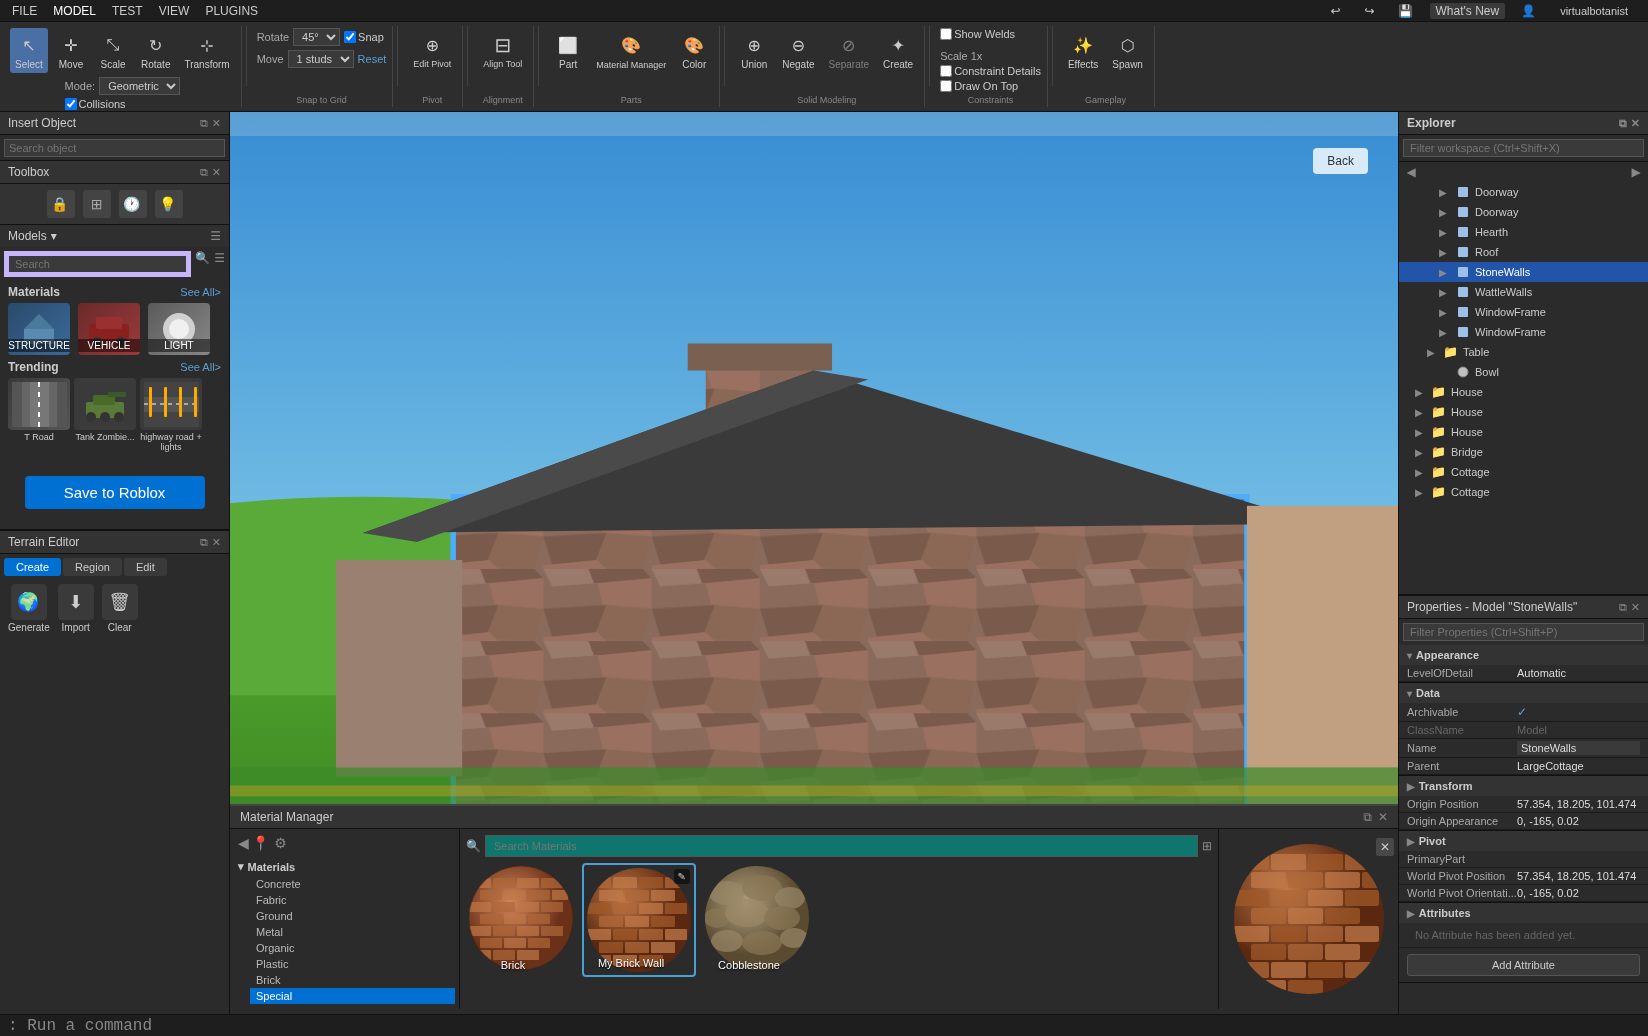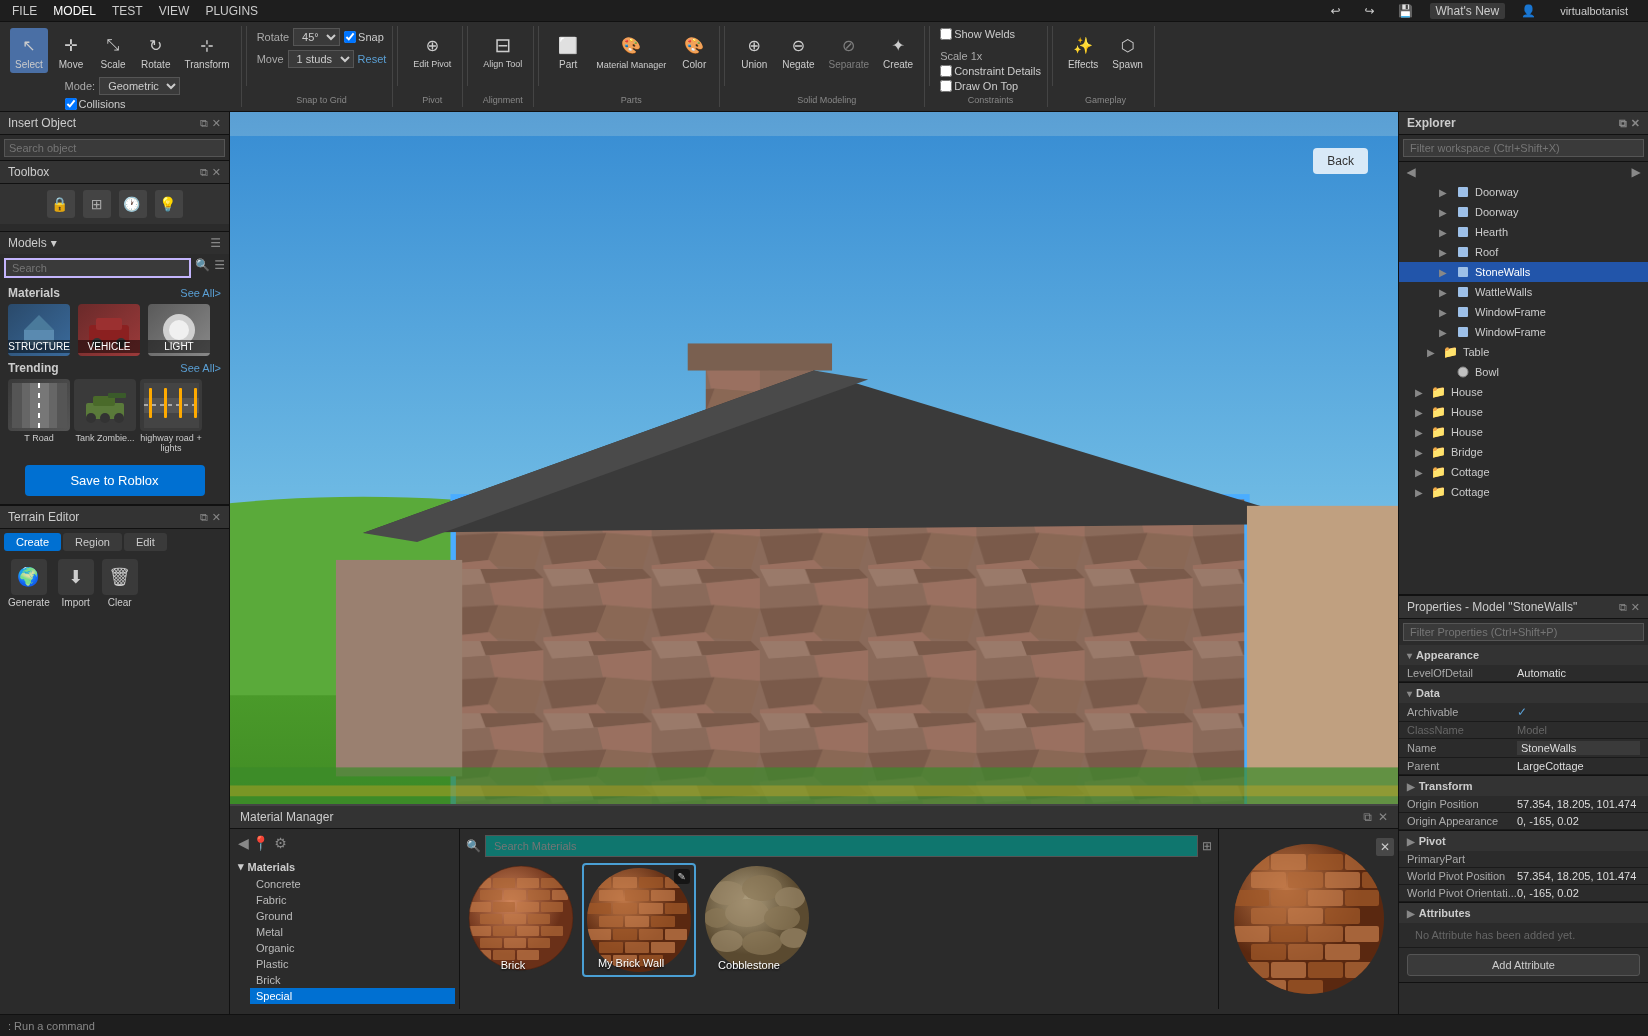"Models" #models-section { margin-top: 7px -> none }
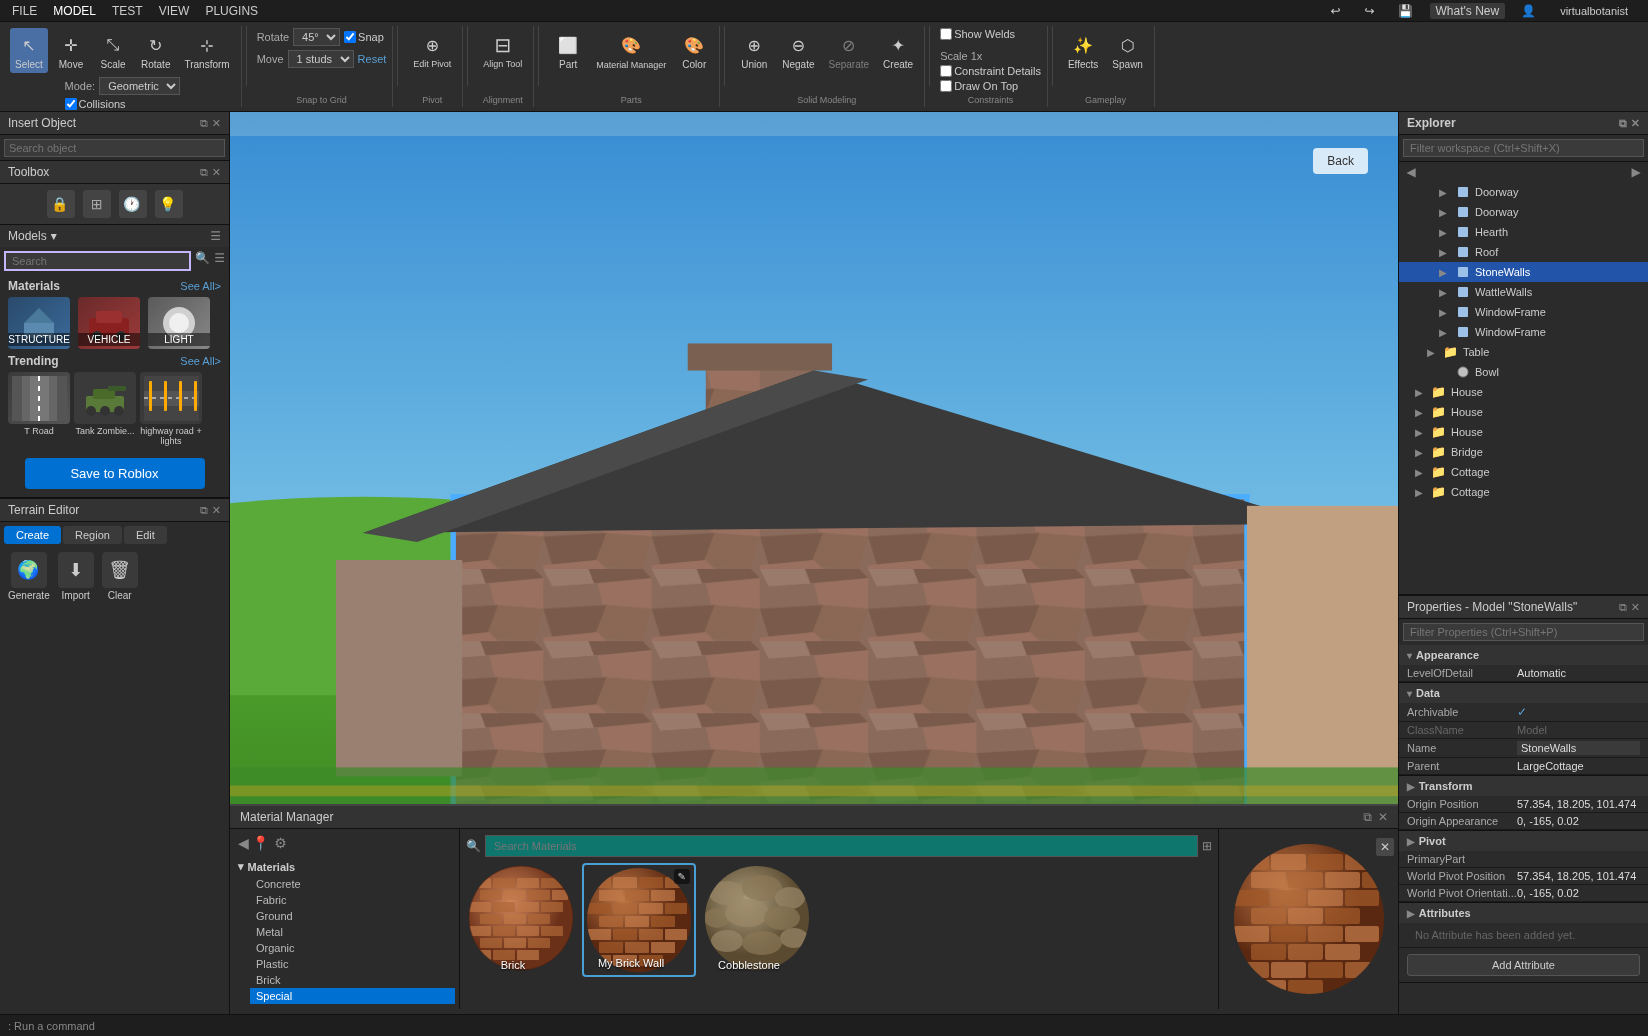"Search" .models-search input { border: 2px solid #c4b5fd -> 5px solid #c4b5fd }
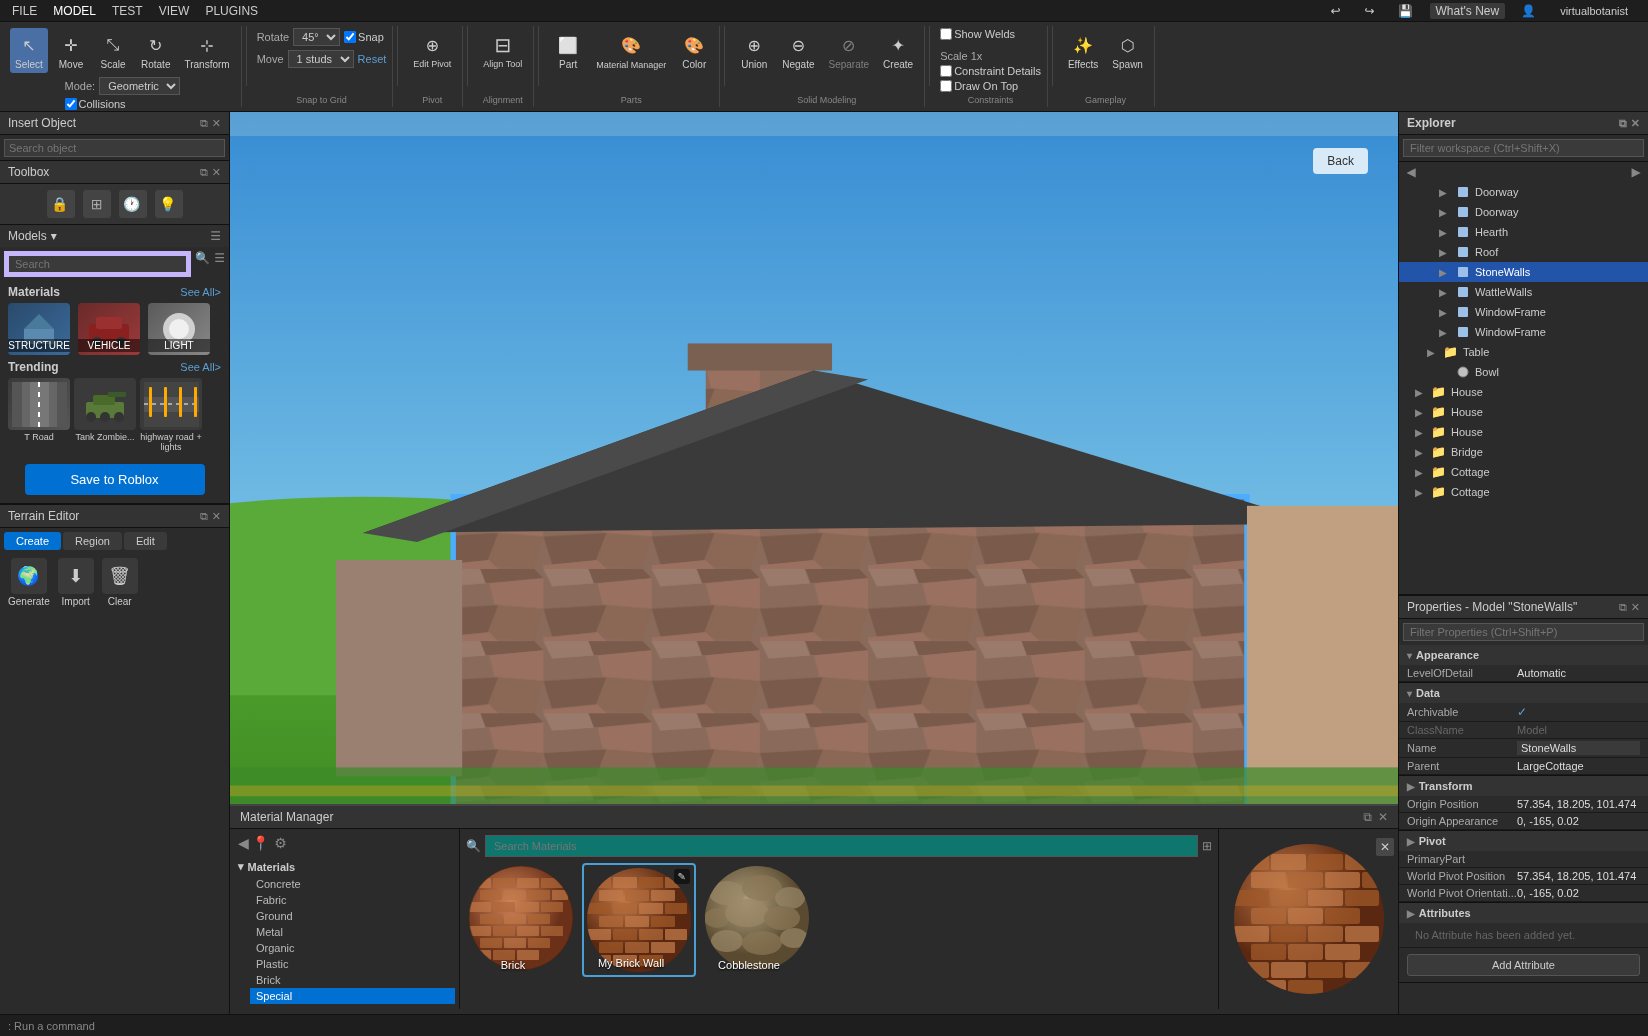"Save to Roblox" .save-btn { font-size: 13px -> 15px; margin: 8px auto -> 20px auto }
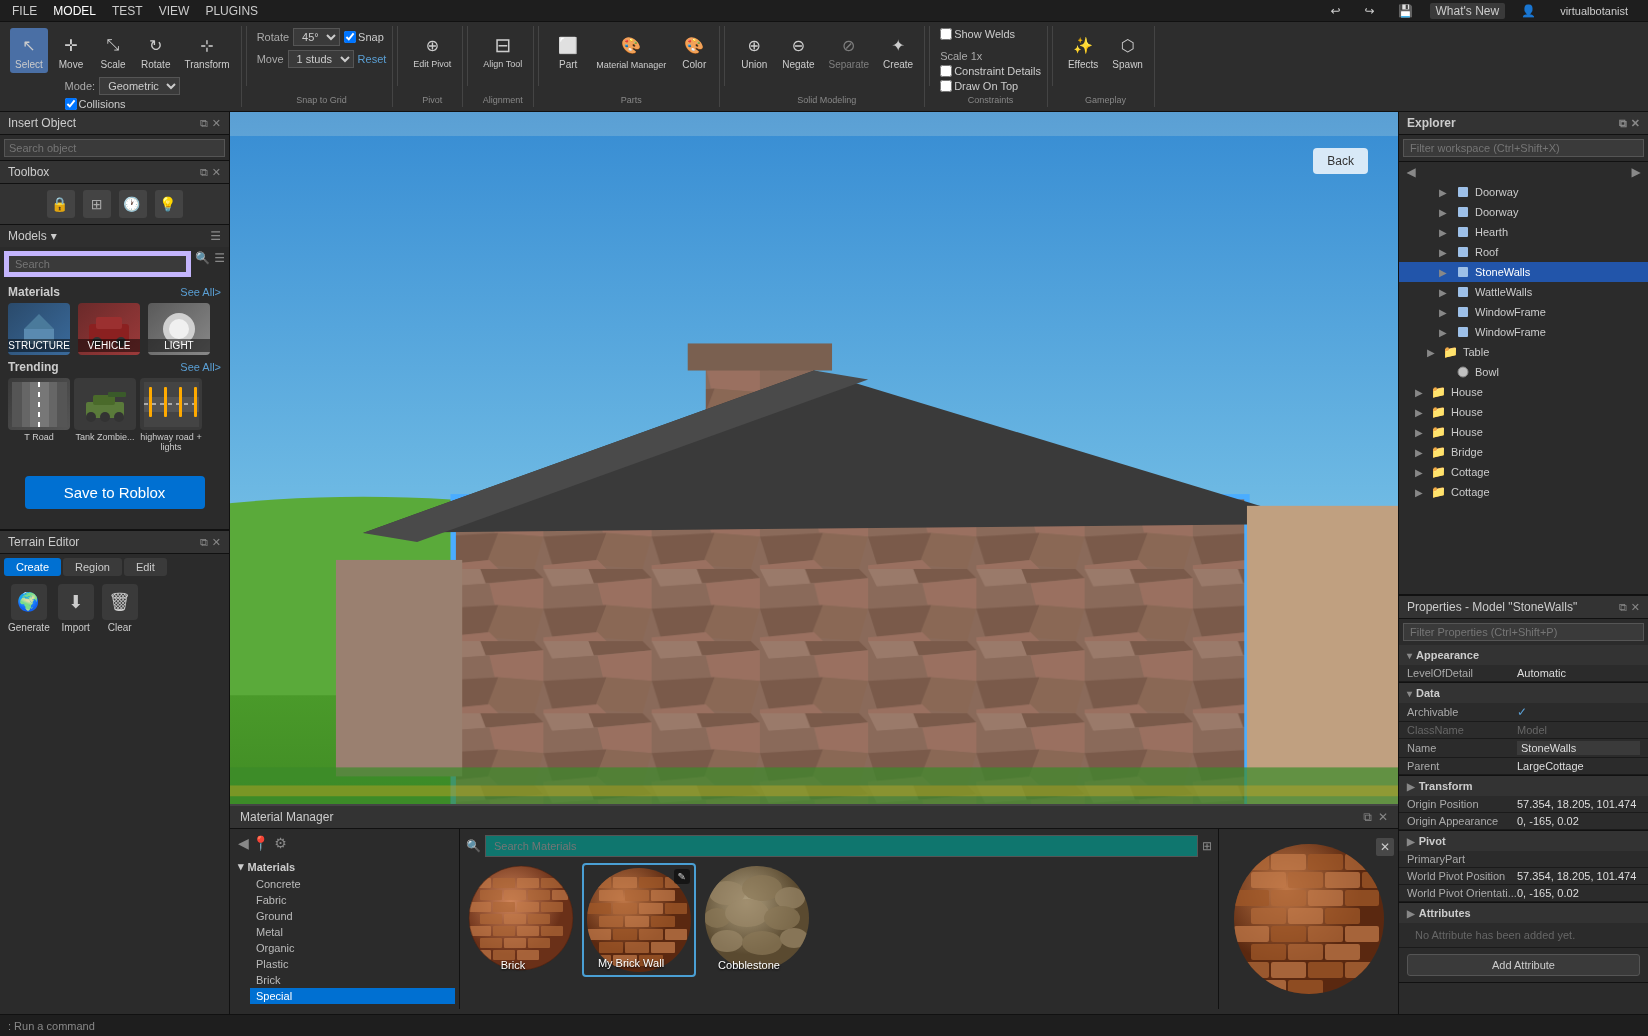": Run a command" #statusbar { font-family: none -> Liberation Mono, monospace; font-size: 11px -> 16px }
